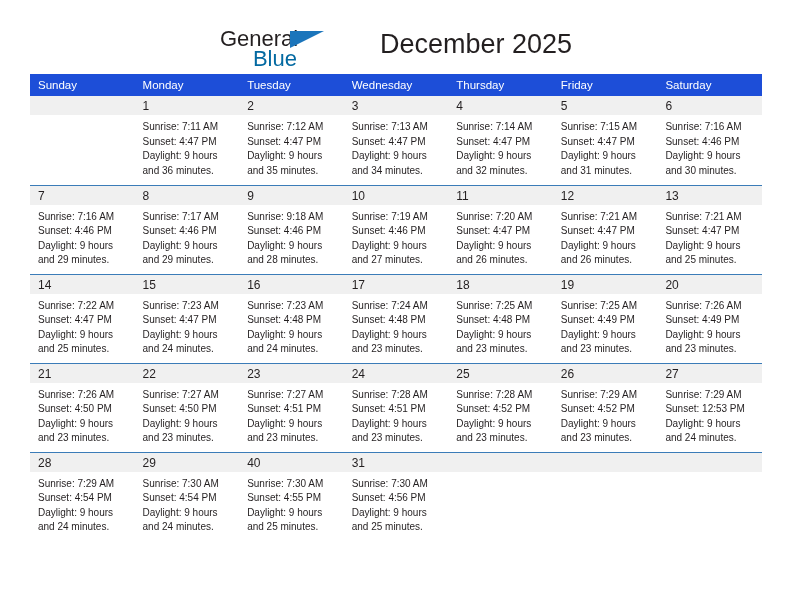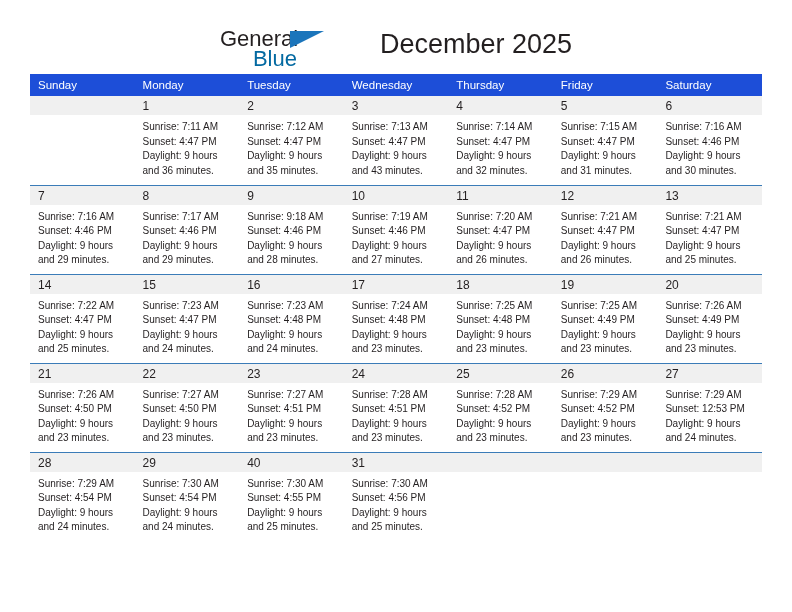"and 43 minutes." div { text: 43 -> 34 }
